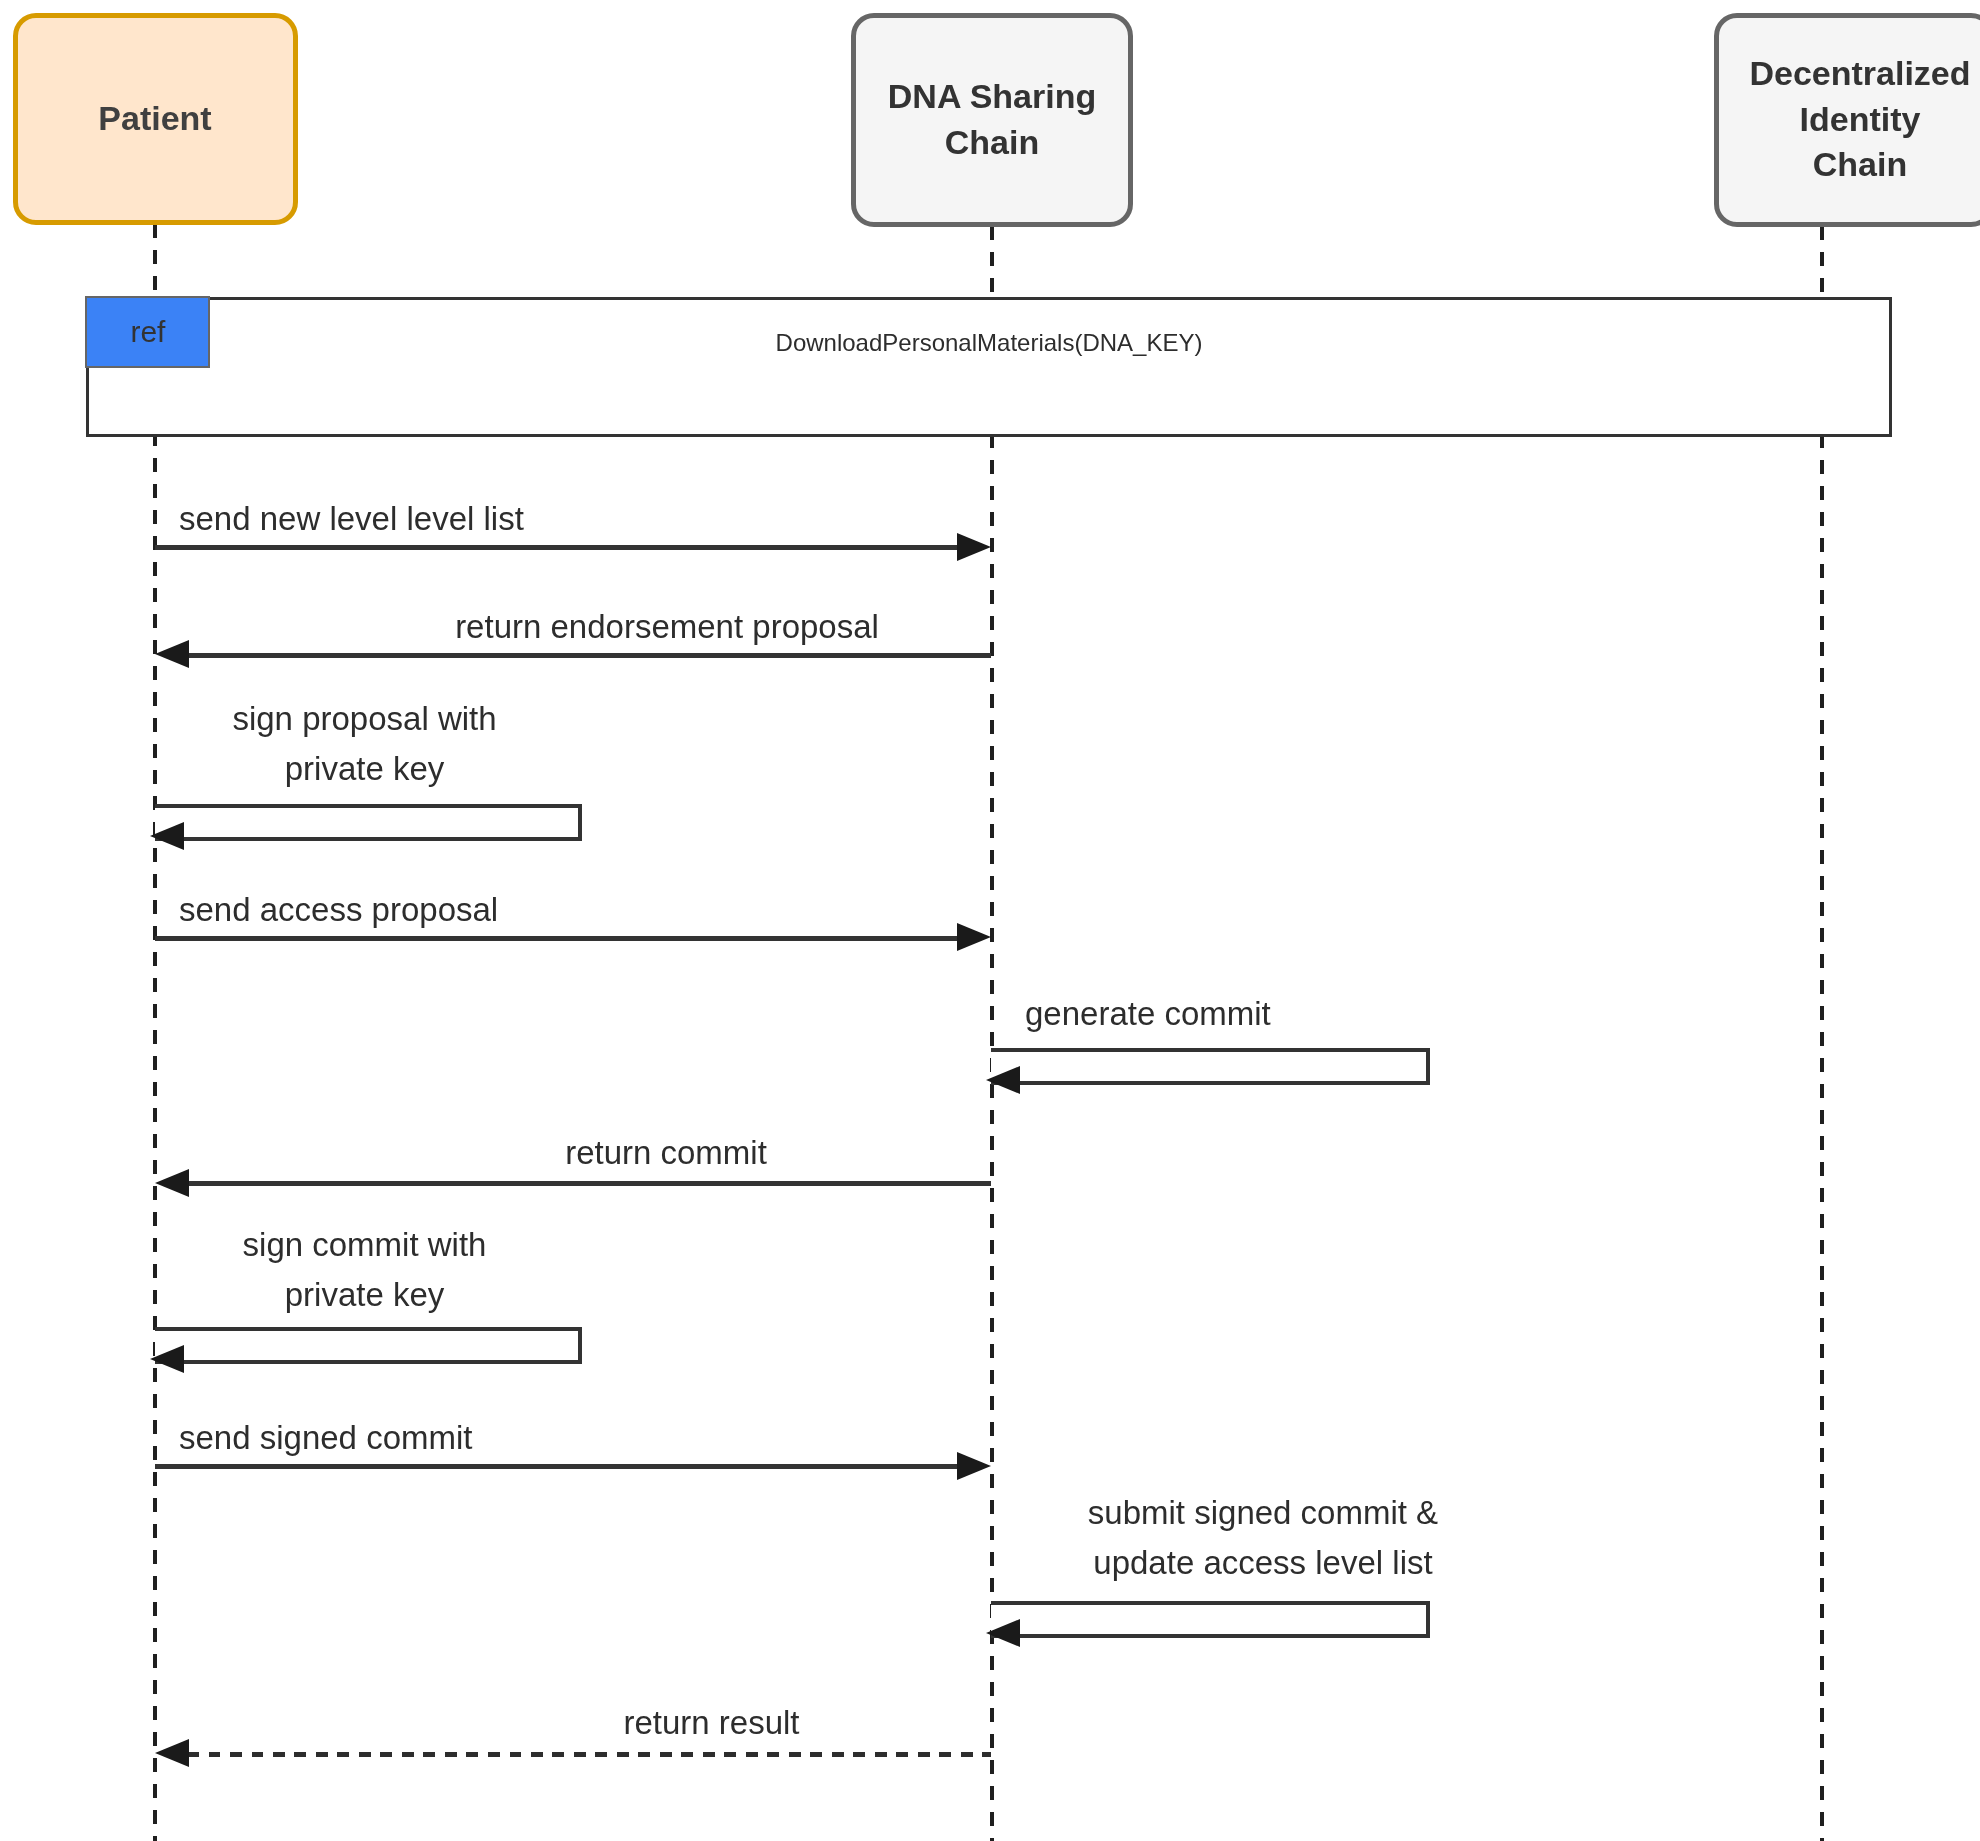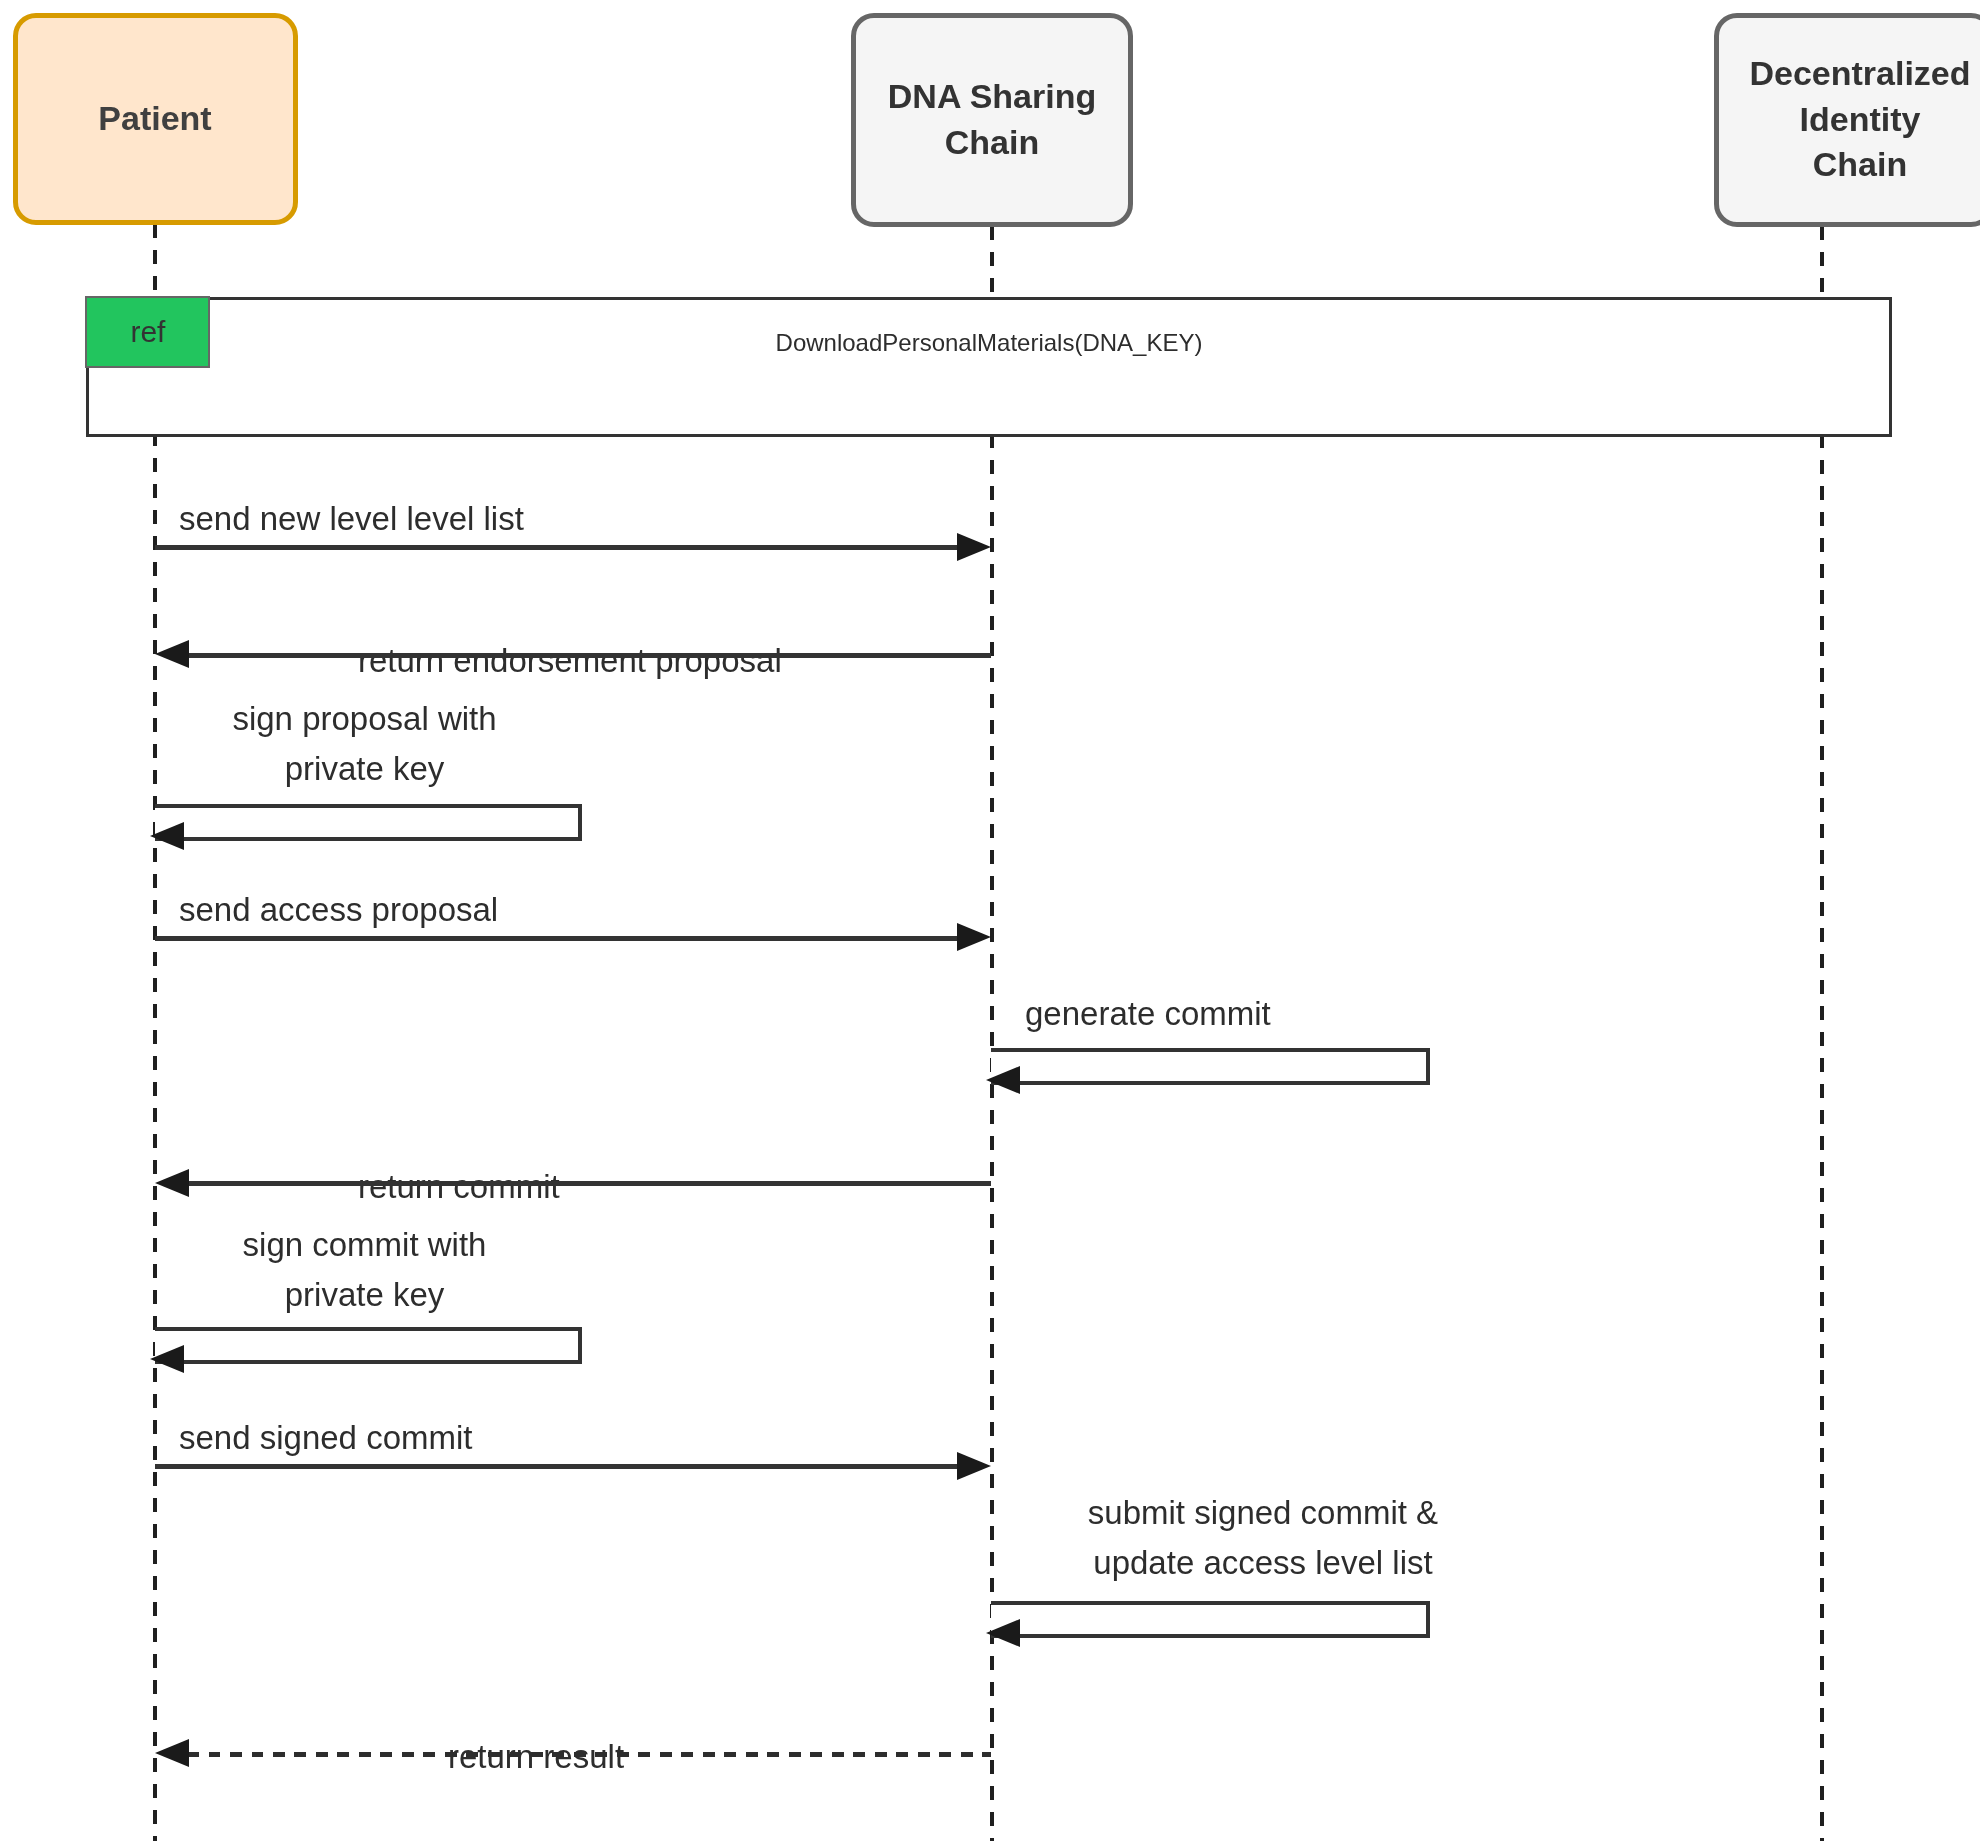"ref" .ref-tag { background: #22c55e -> #3b82f6 }
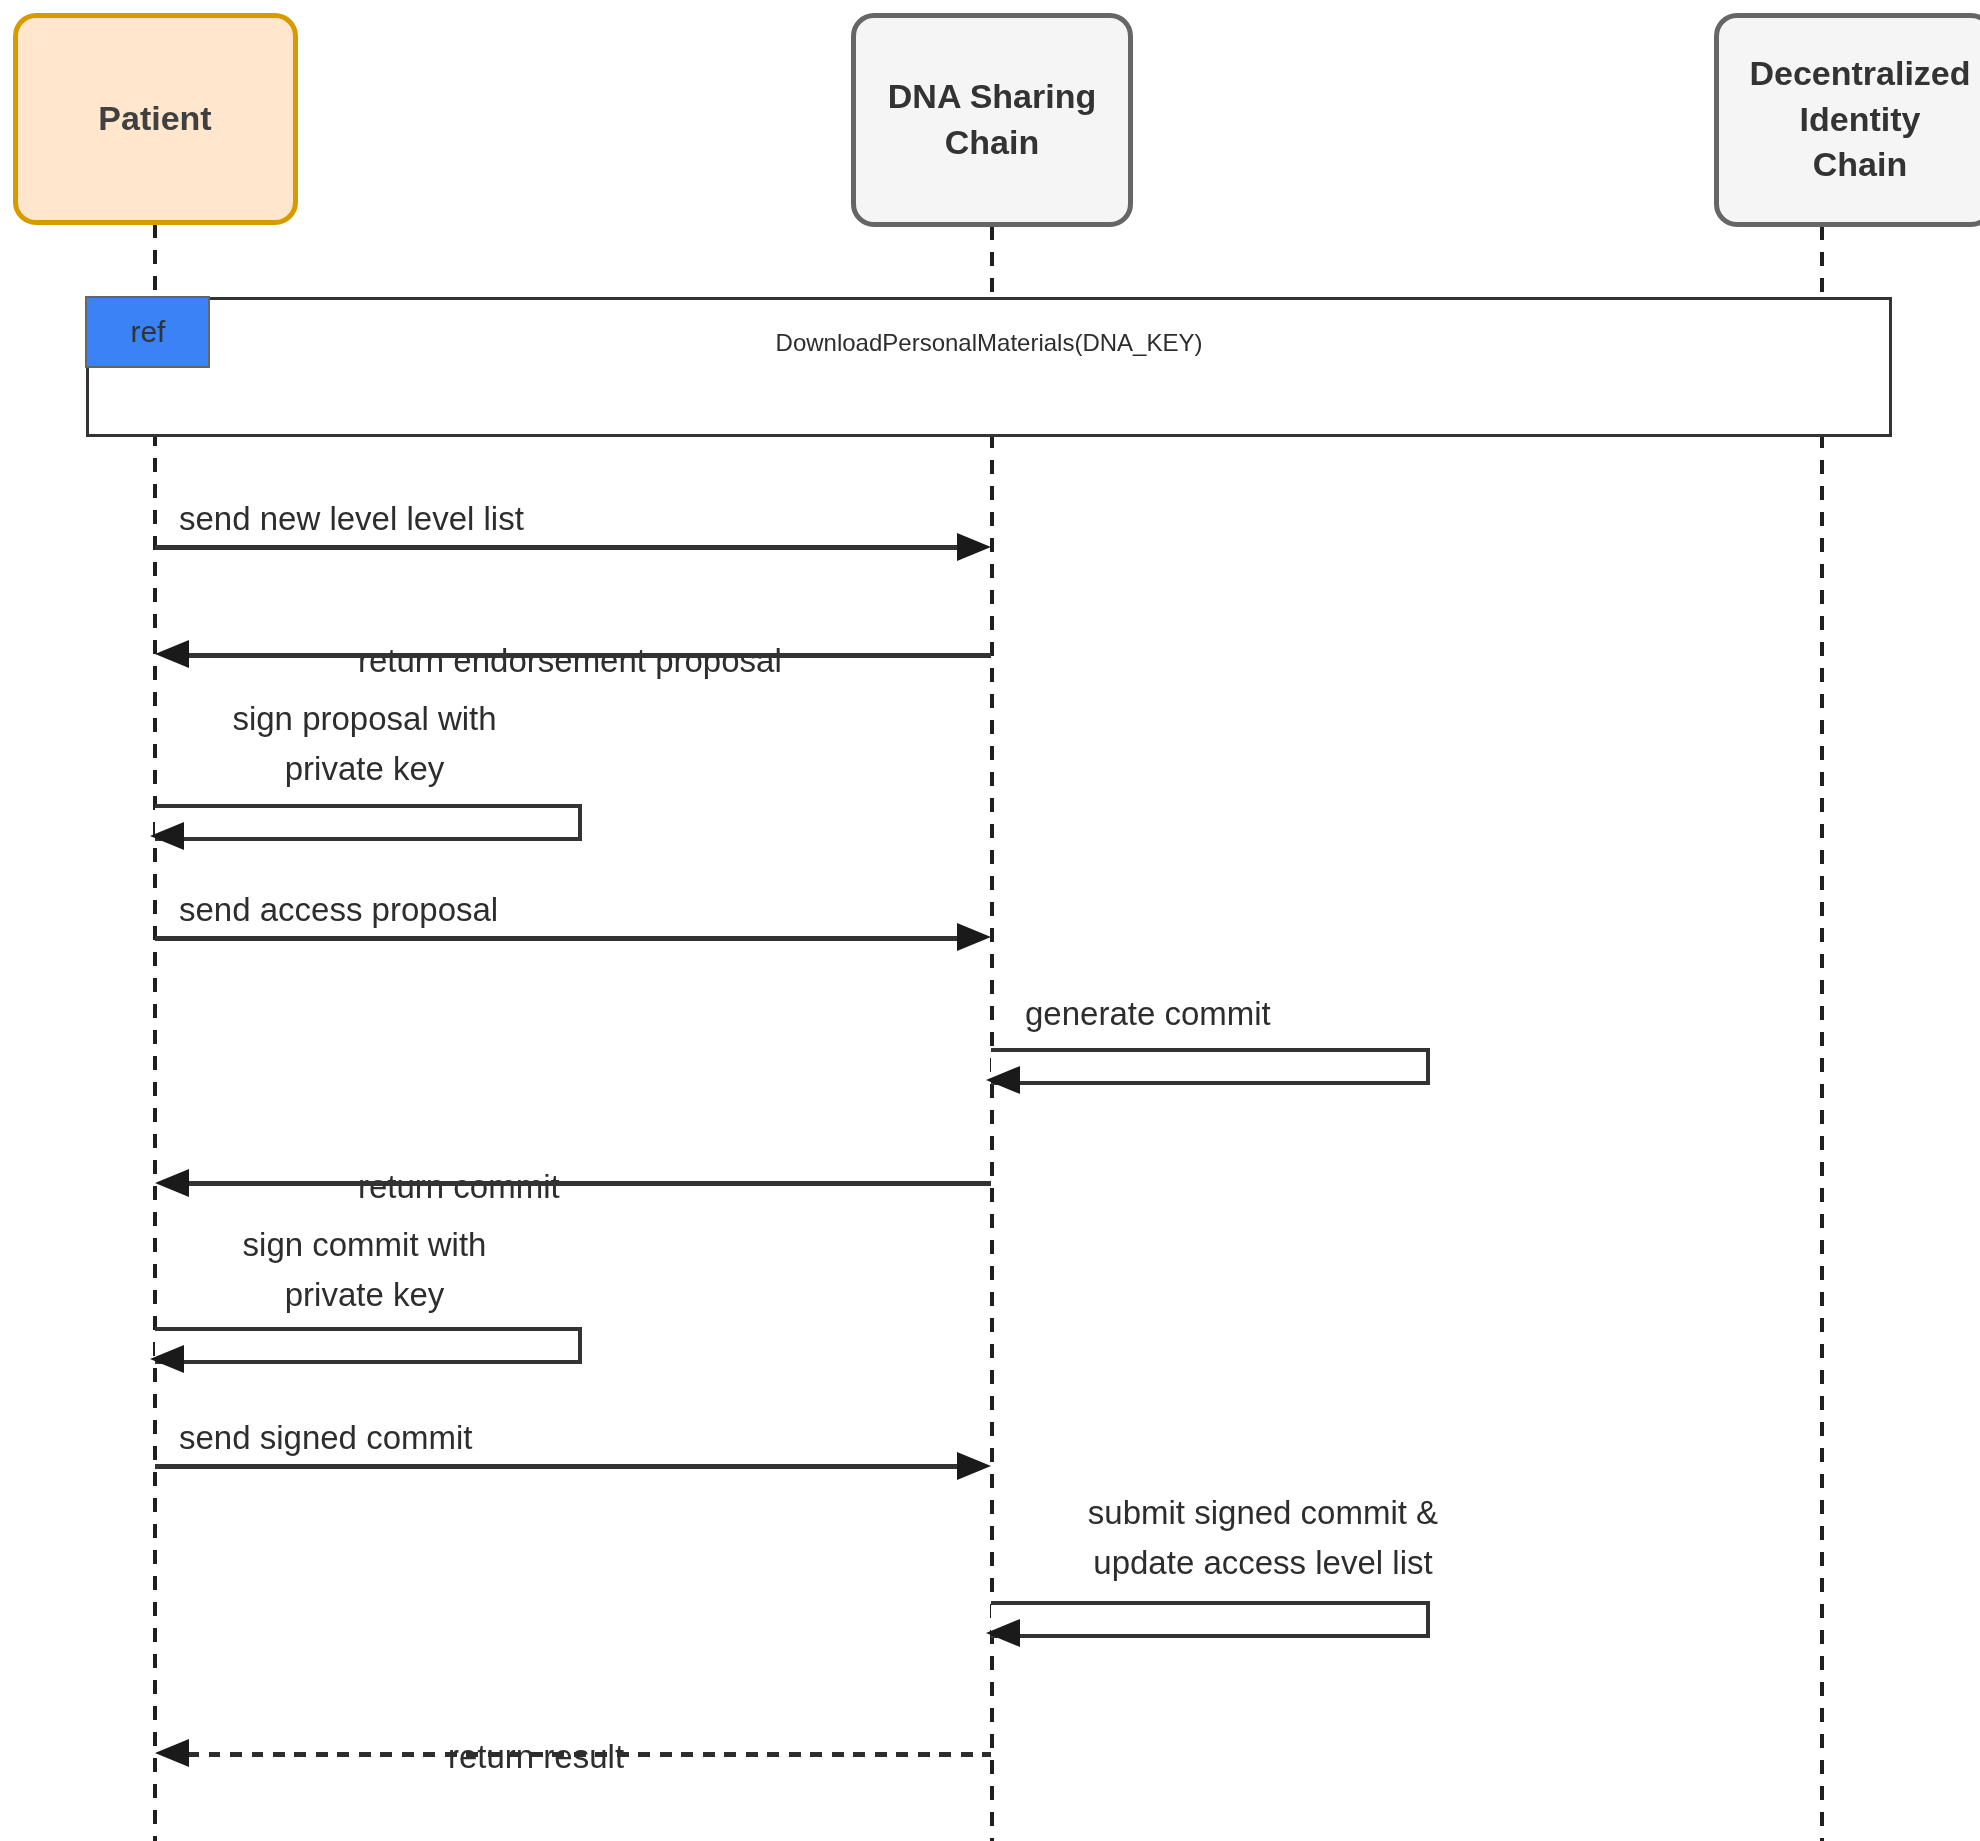"return endorsement proposal" .msg-label.right { margin-top: 34px -> none; text-align: left -> center }
